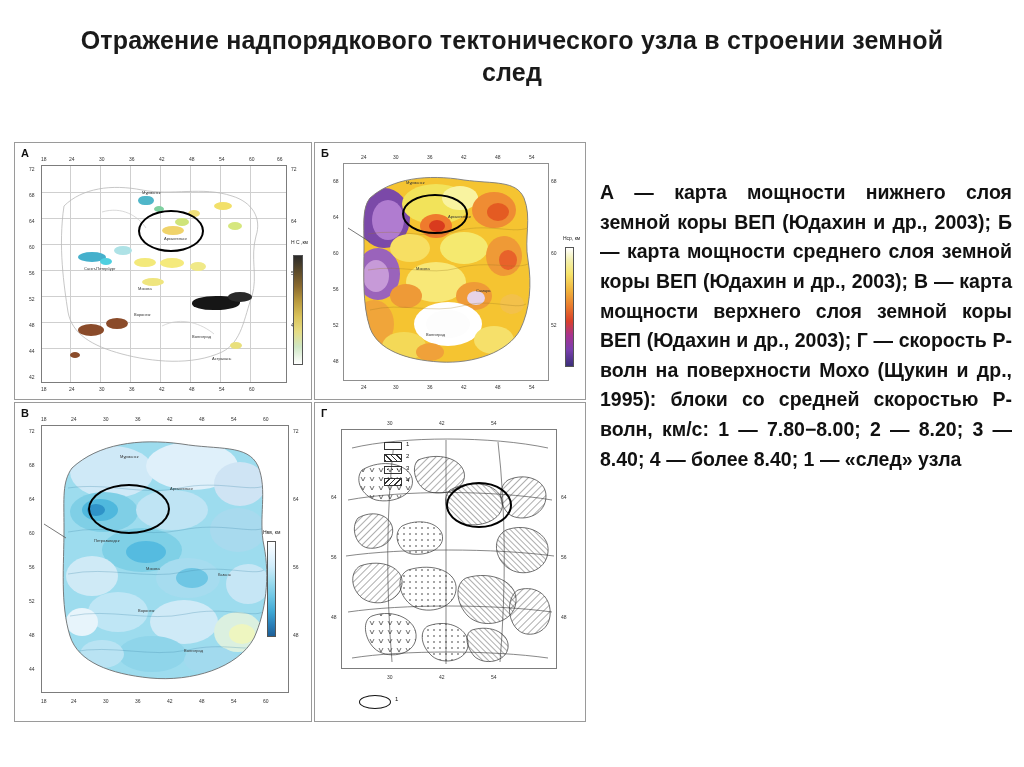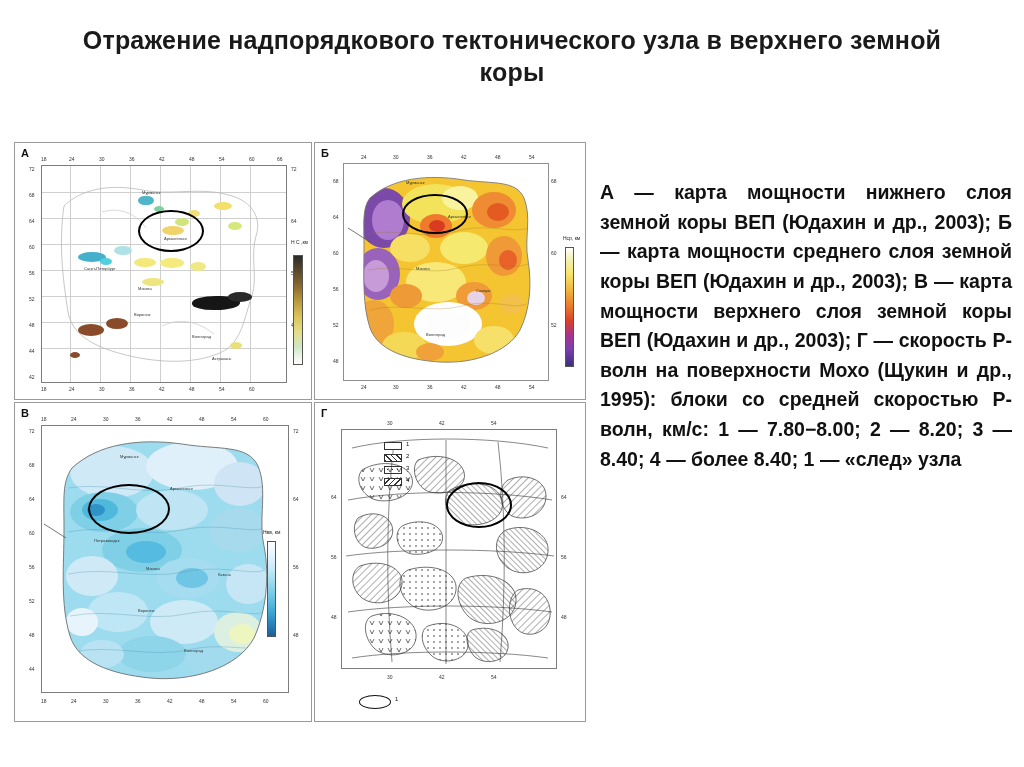"Отражение надпорядкового тектонического" div { text: верхнего земной коры -> строении земной след }
